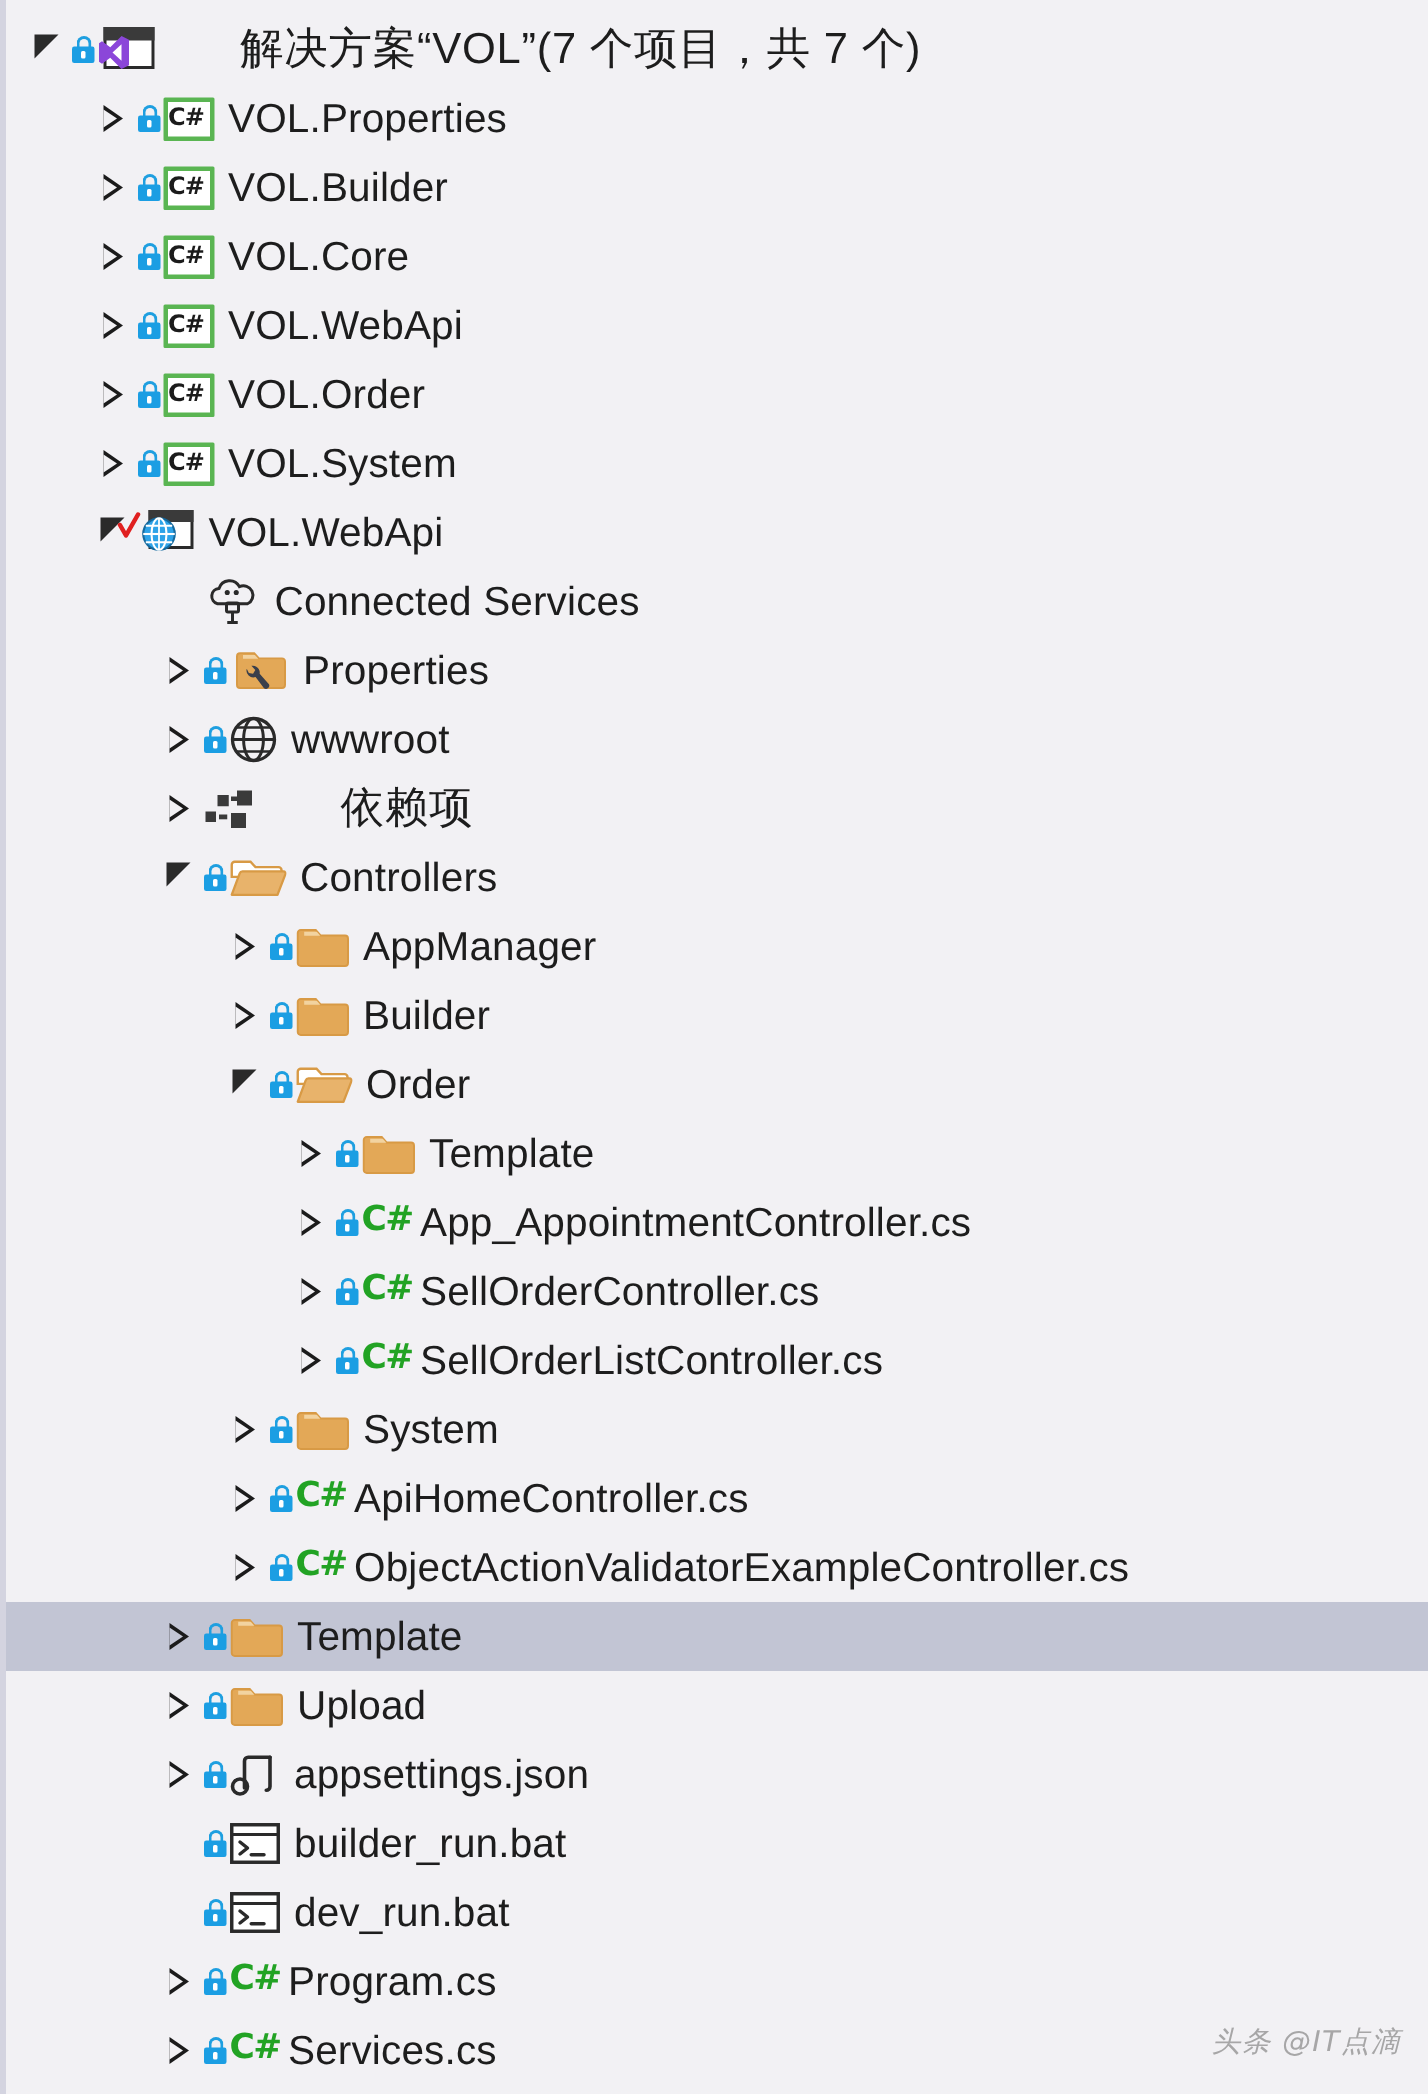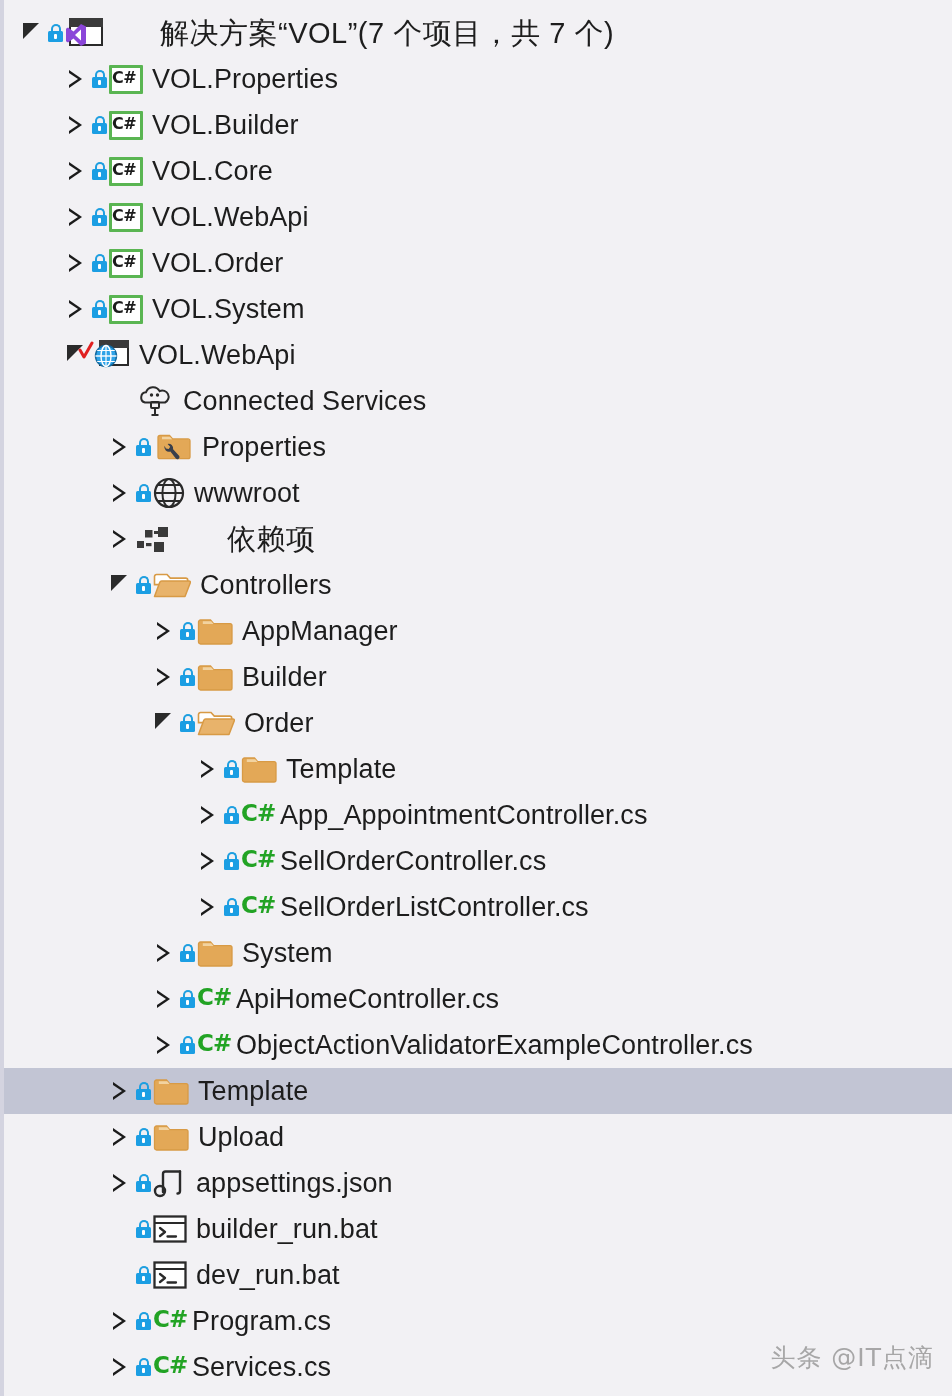"头条 @IT点滴" #watermark { font-size: 25px -> 19px; font-style: none -> italic }
